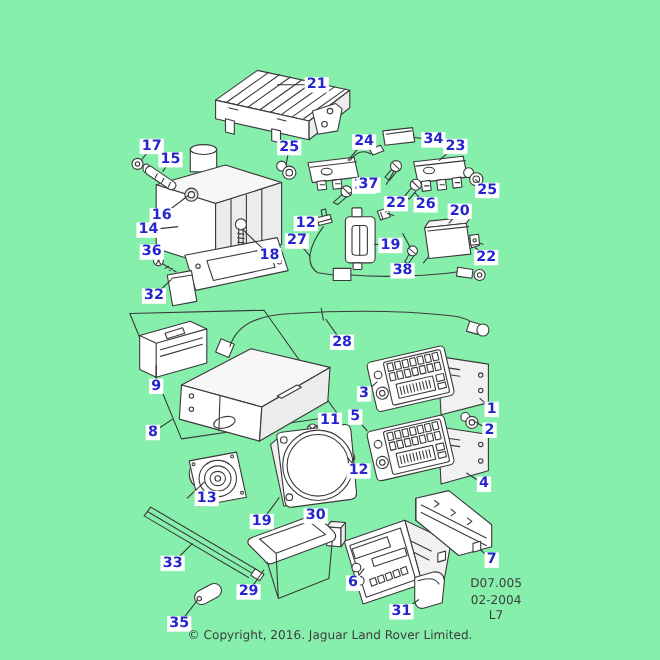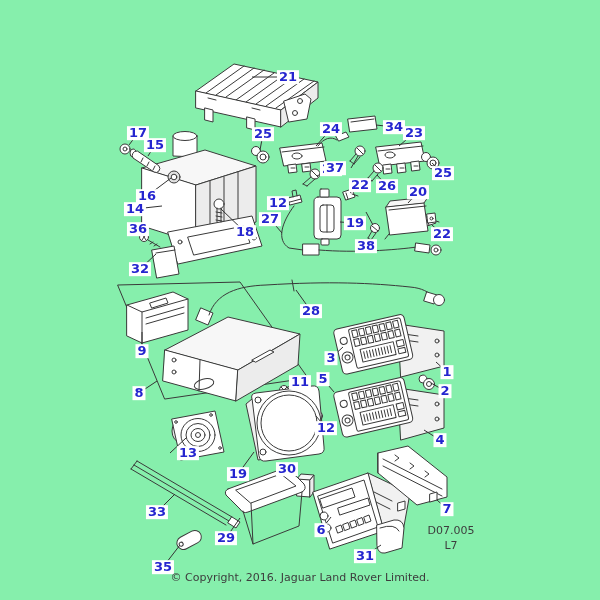"02-2004" div { html: none -> <div>02-2004</div> }
